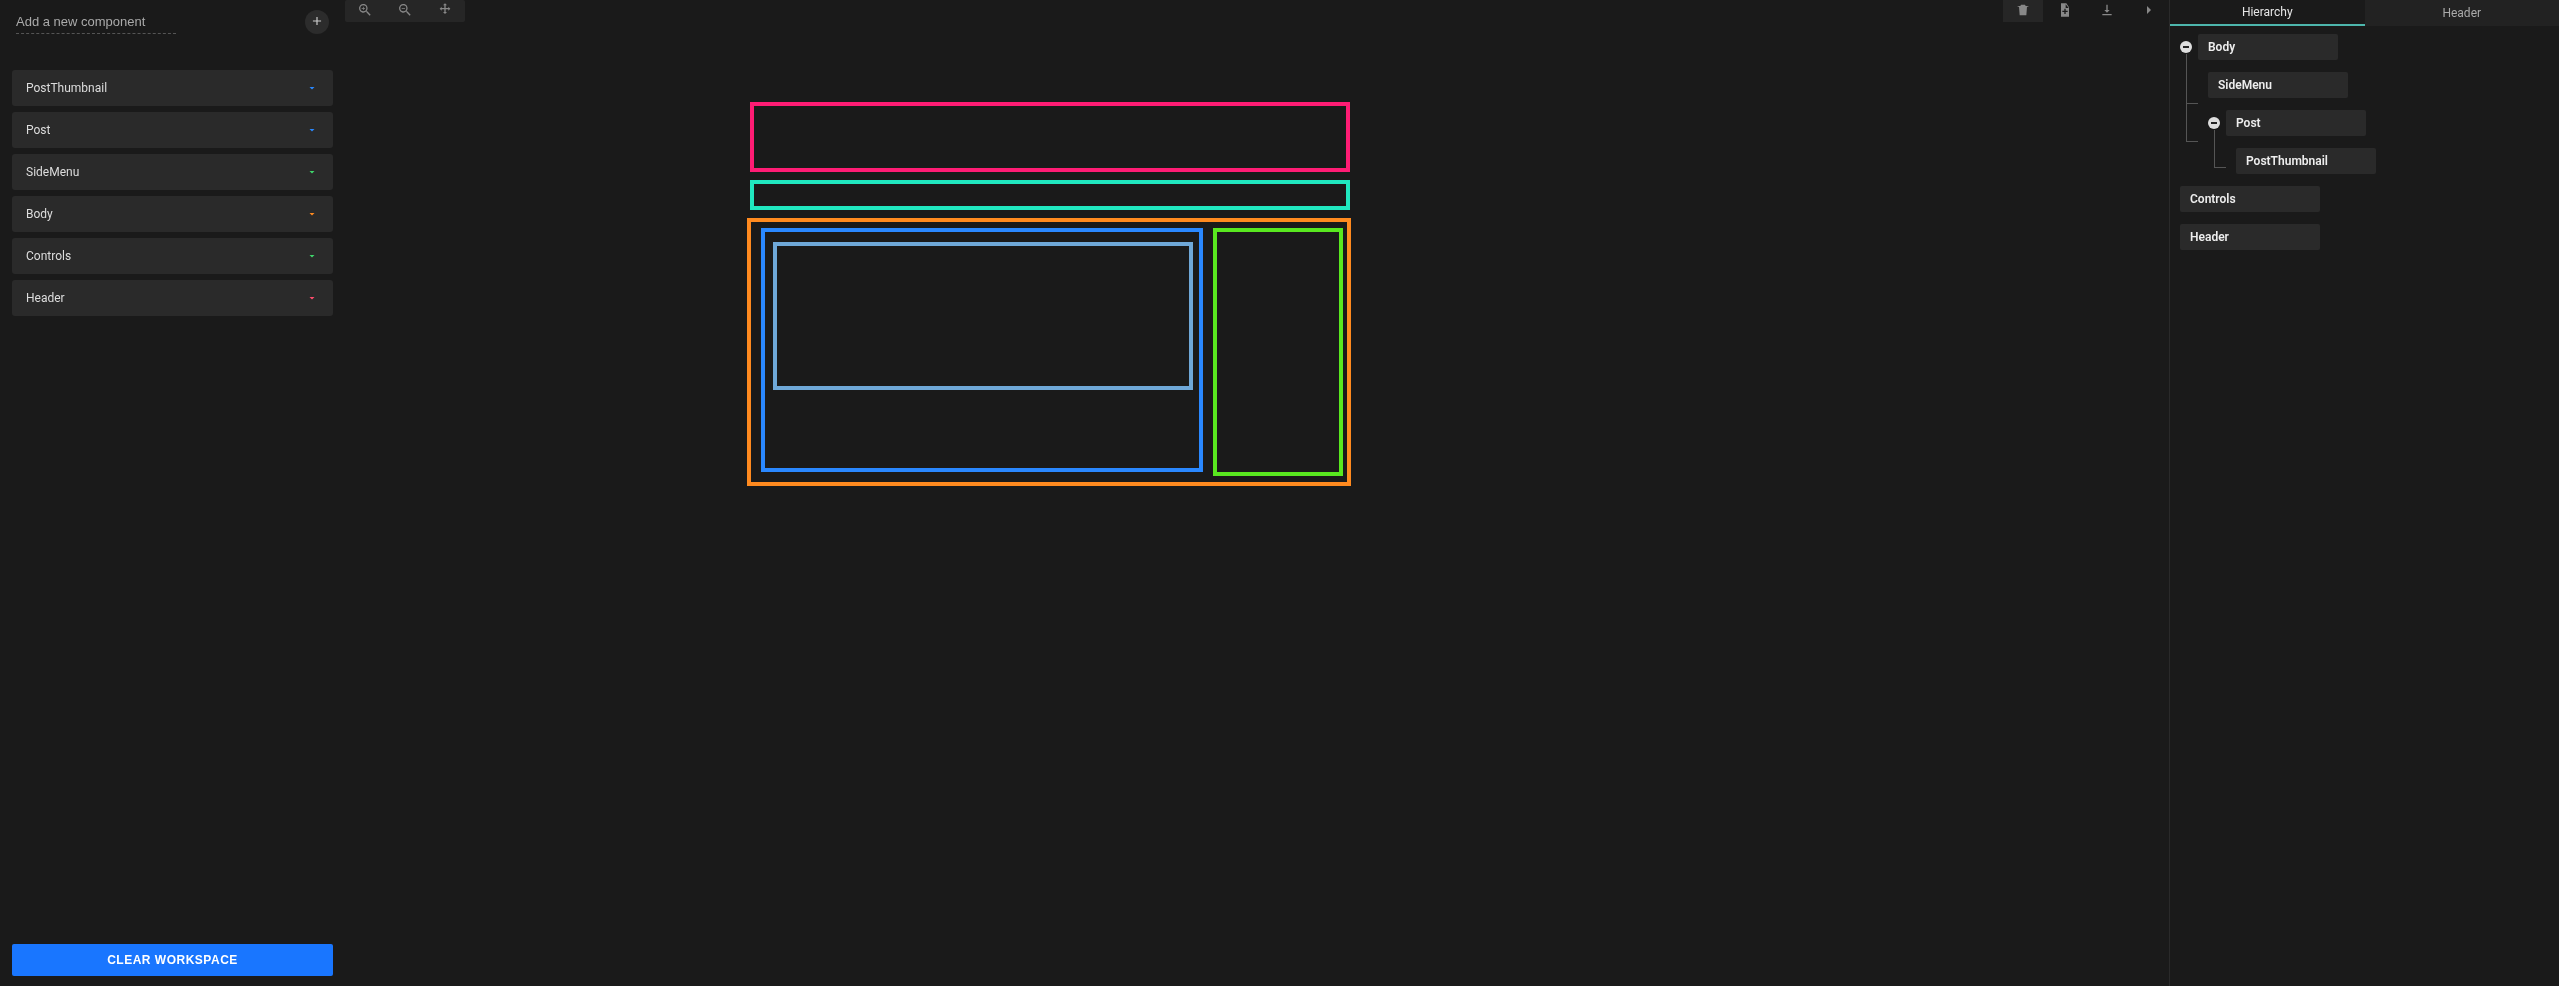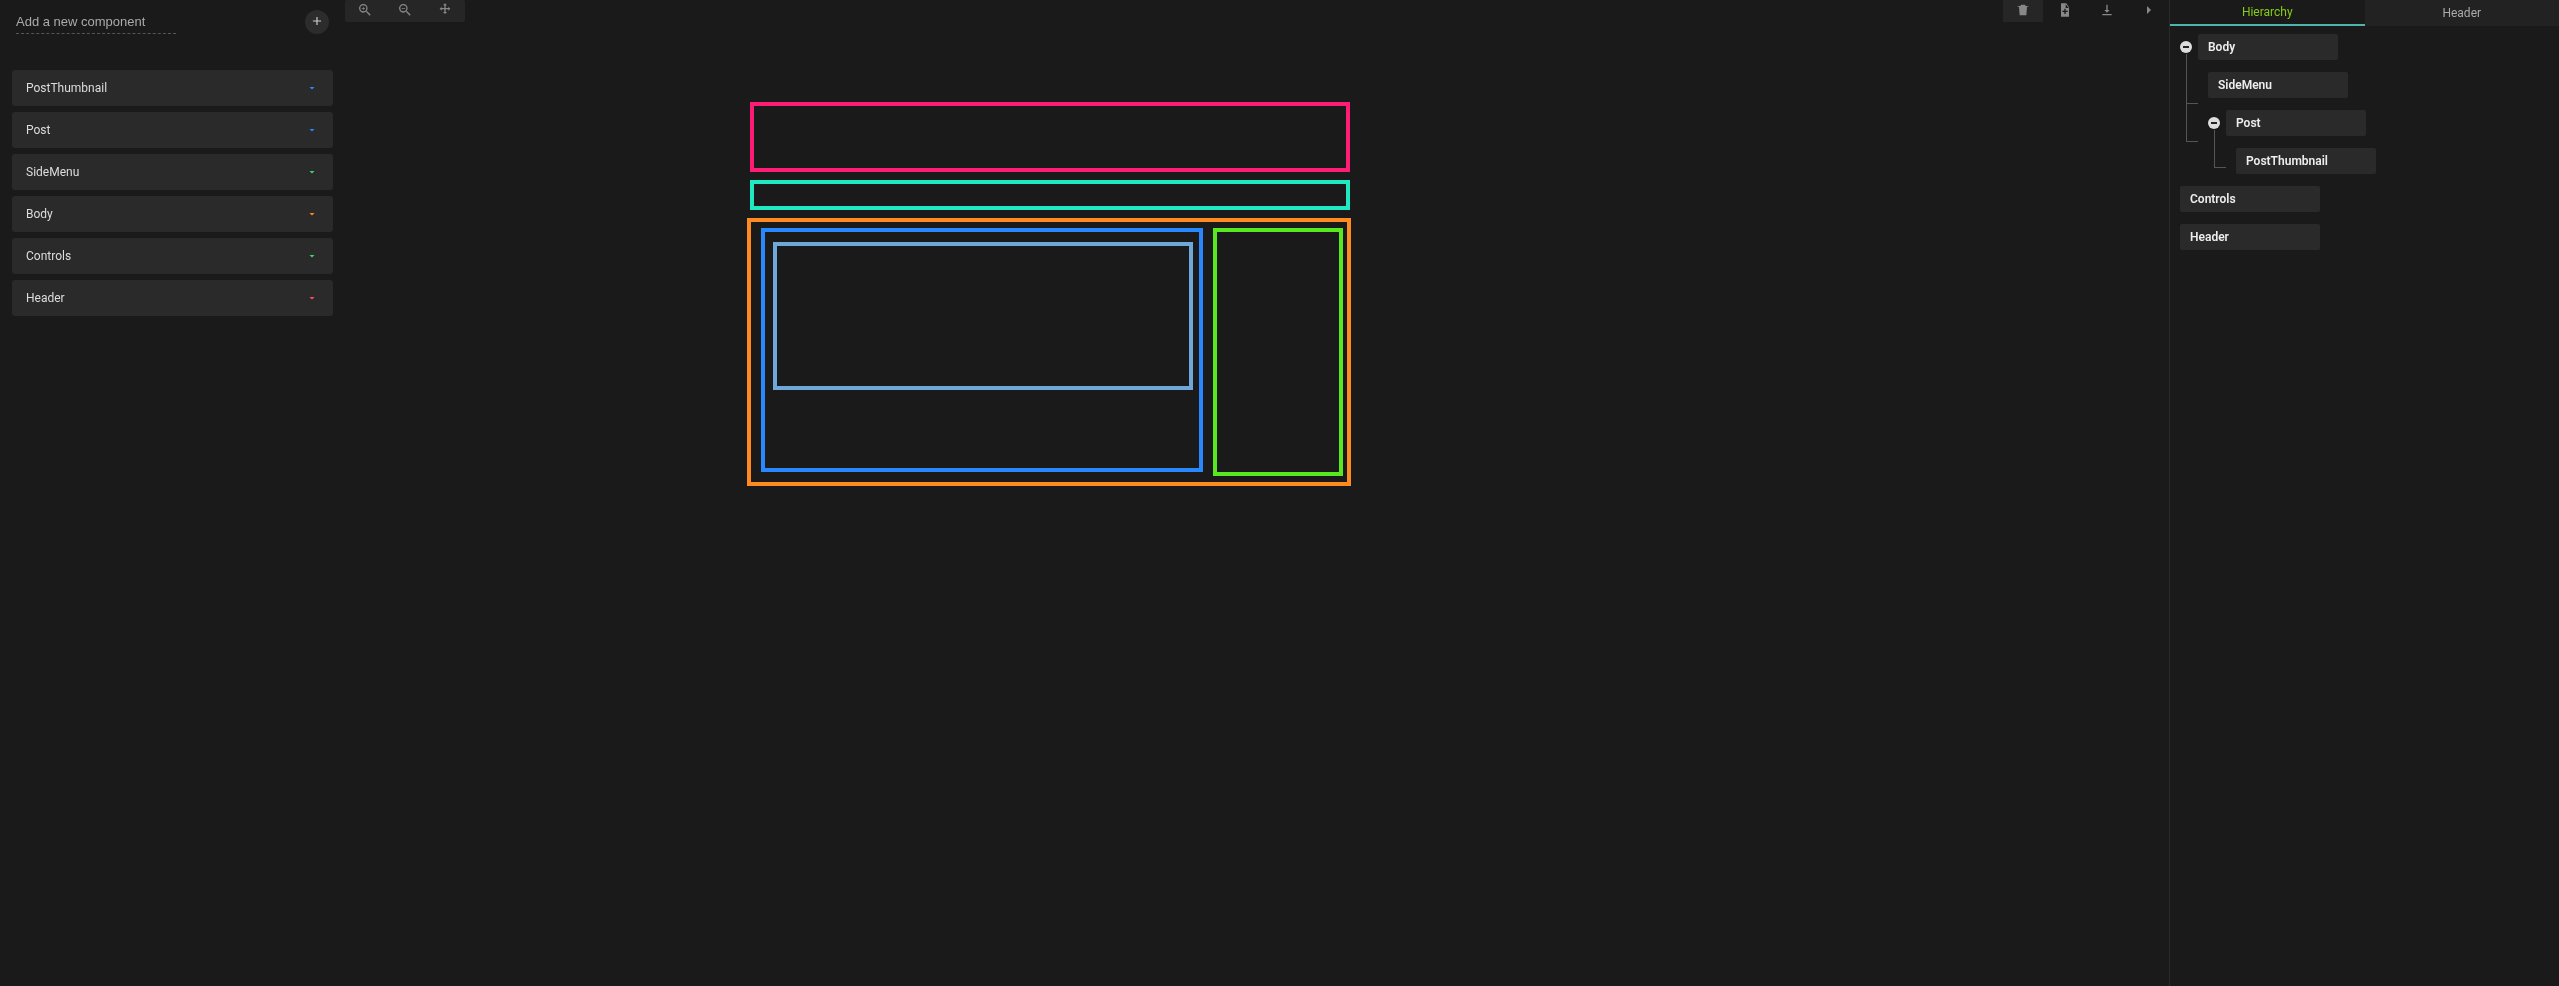"Hierarchy" .tab.active { color: #84cc16 -> #e5e5e5 }
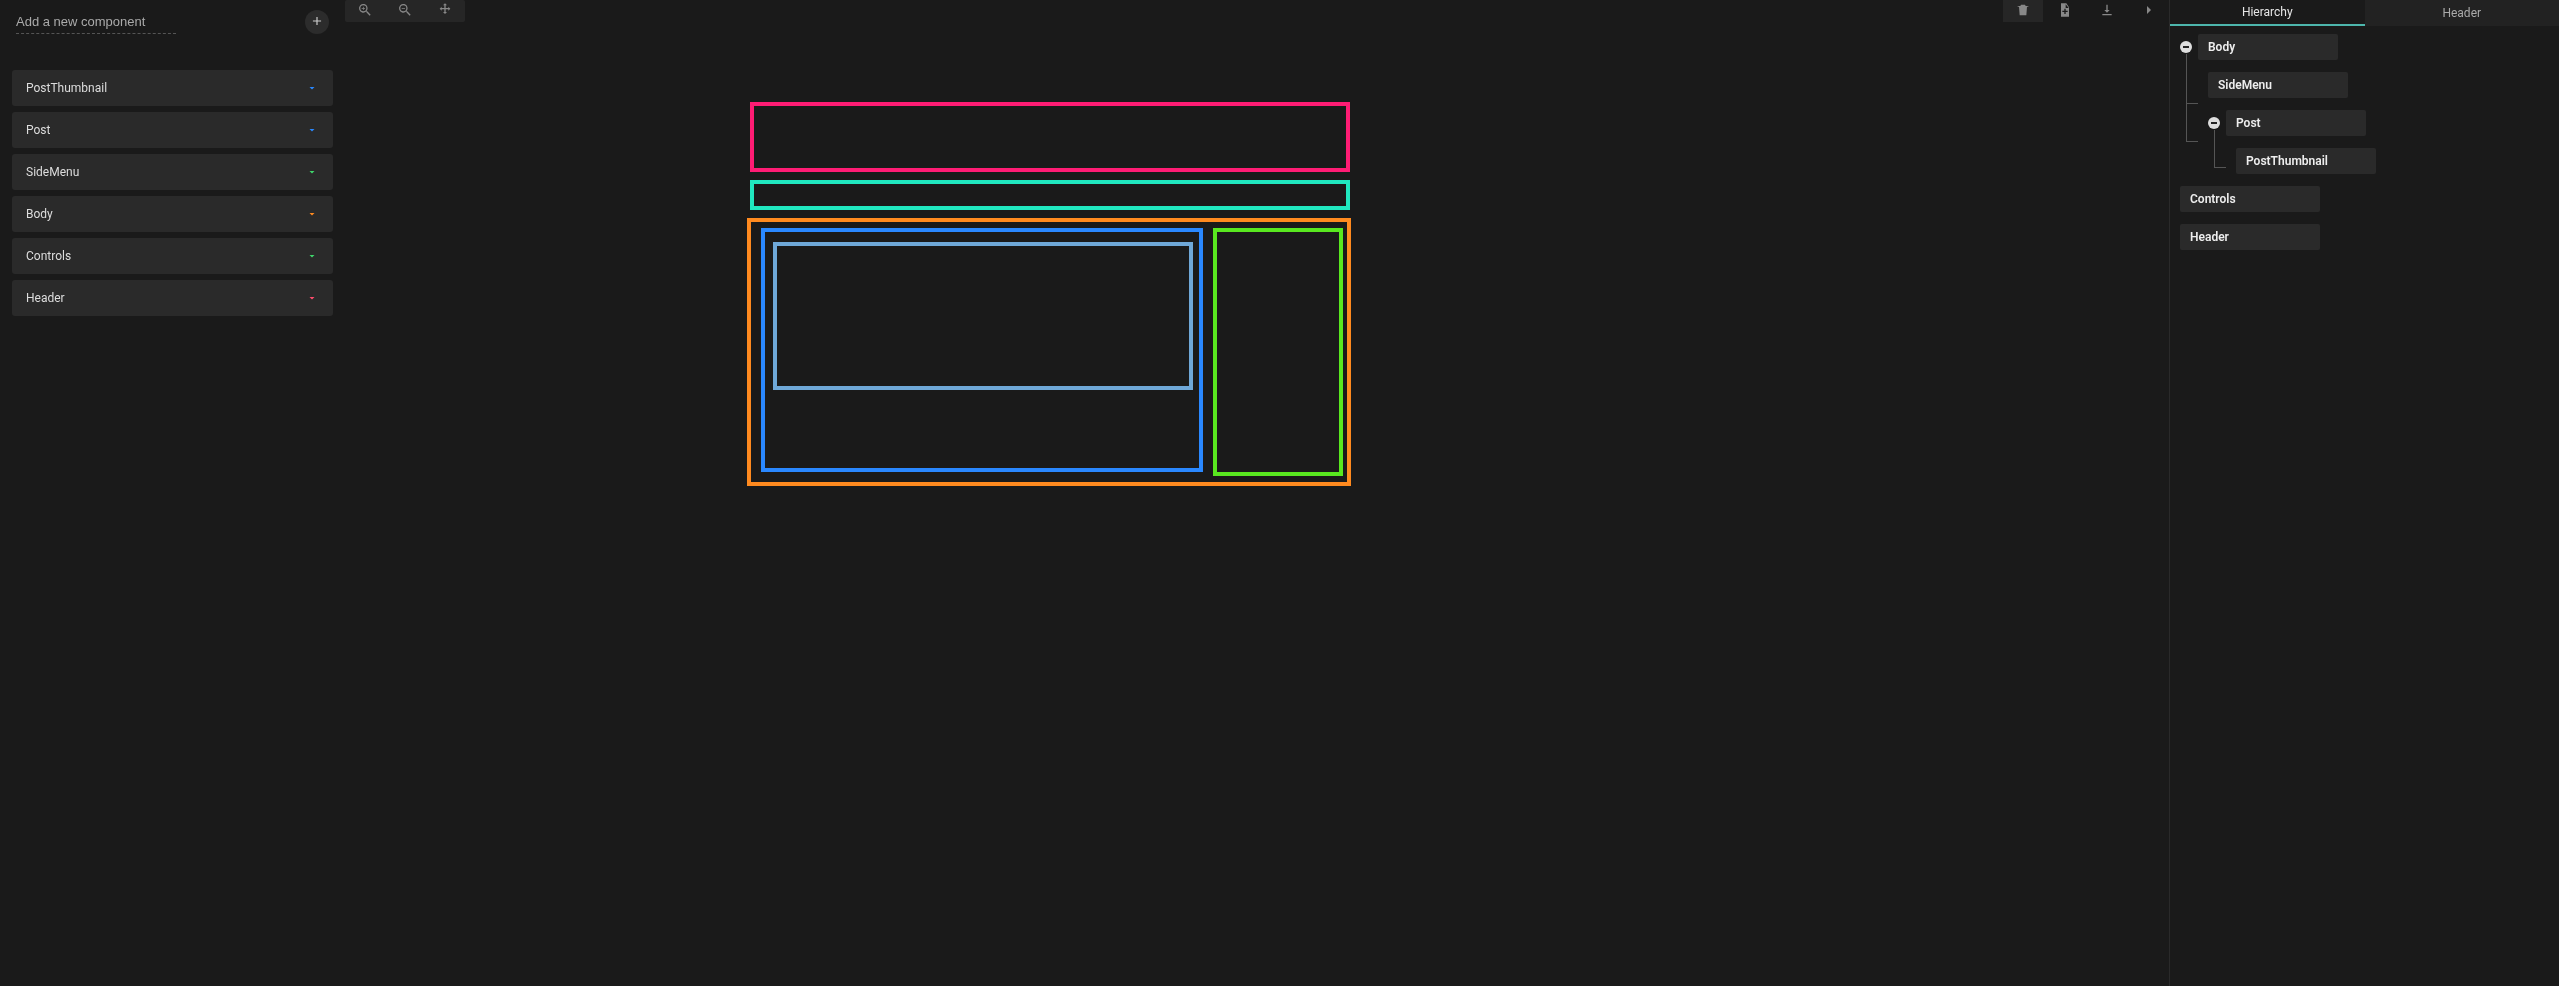"CLEAR WORKSPACE" button.clear-btn { html: none -> <button>CLEAR WORKSPACE</button> }
